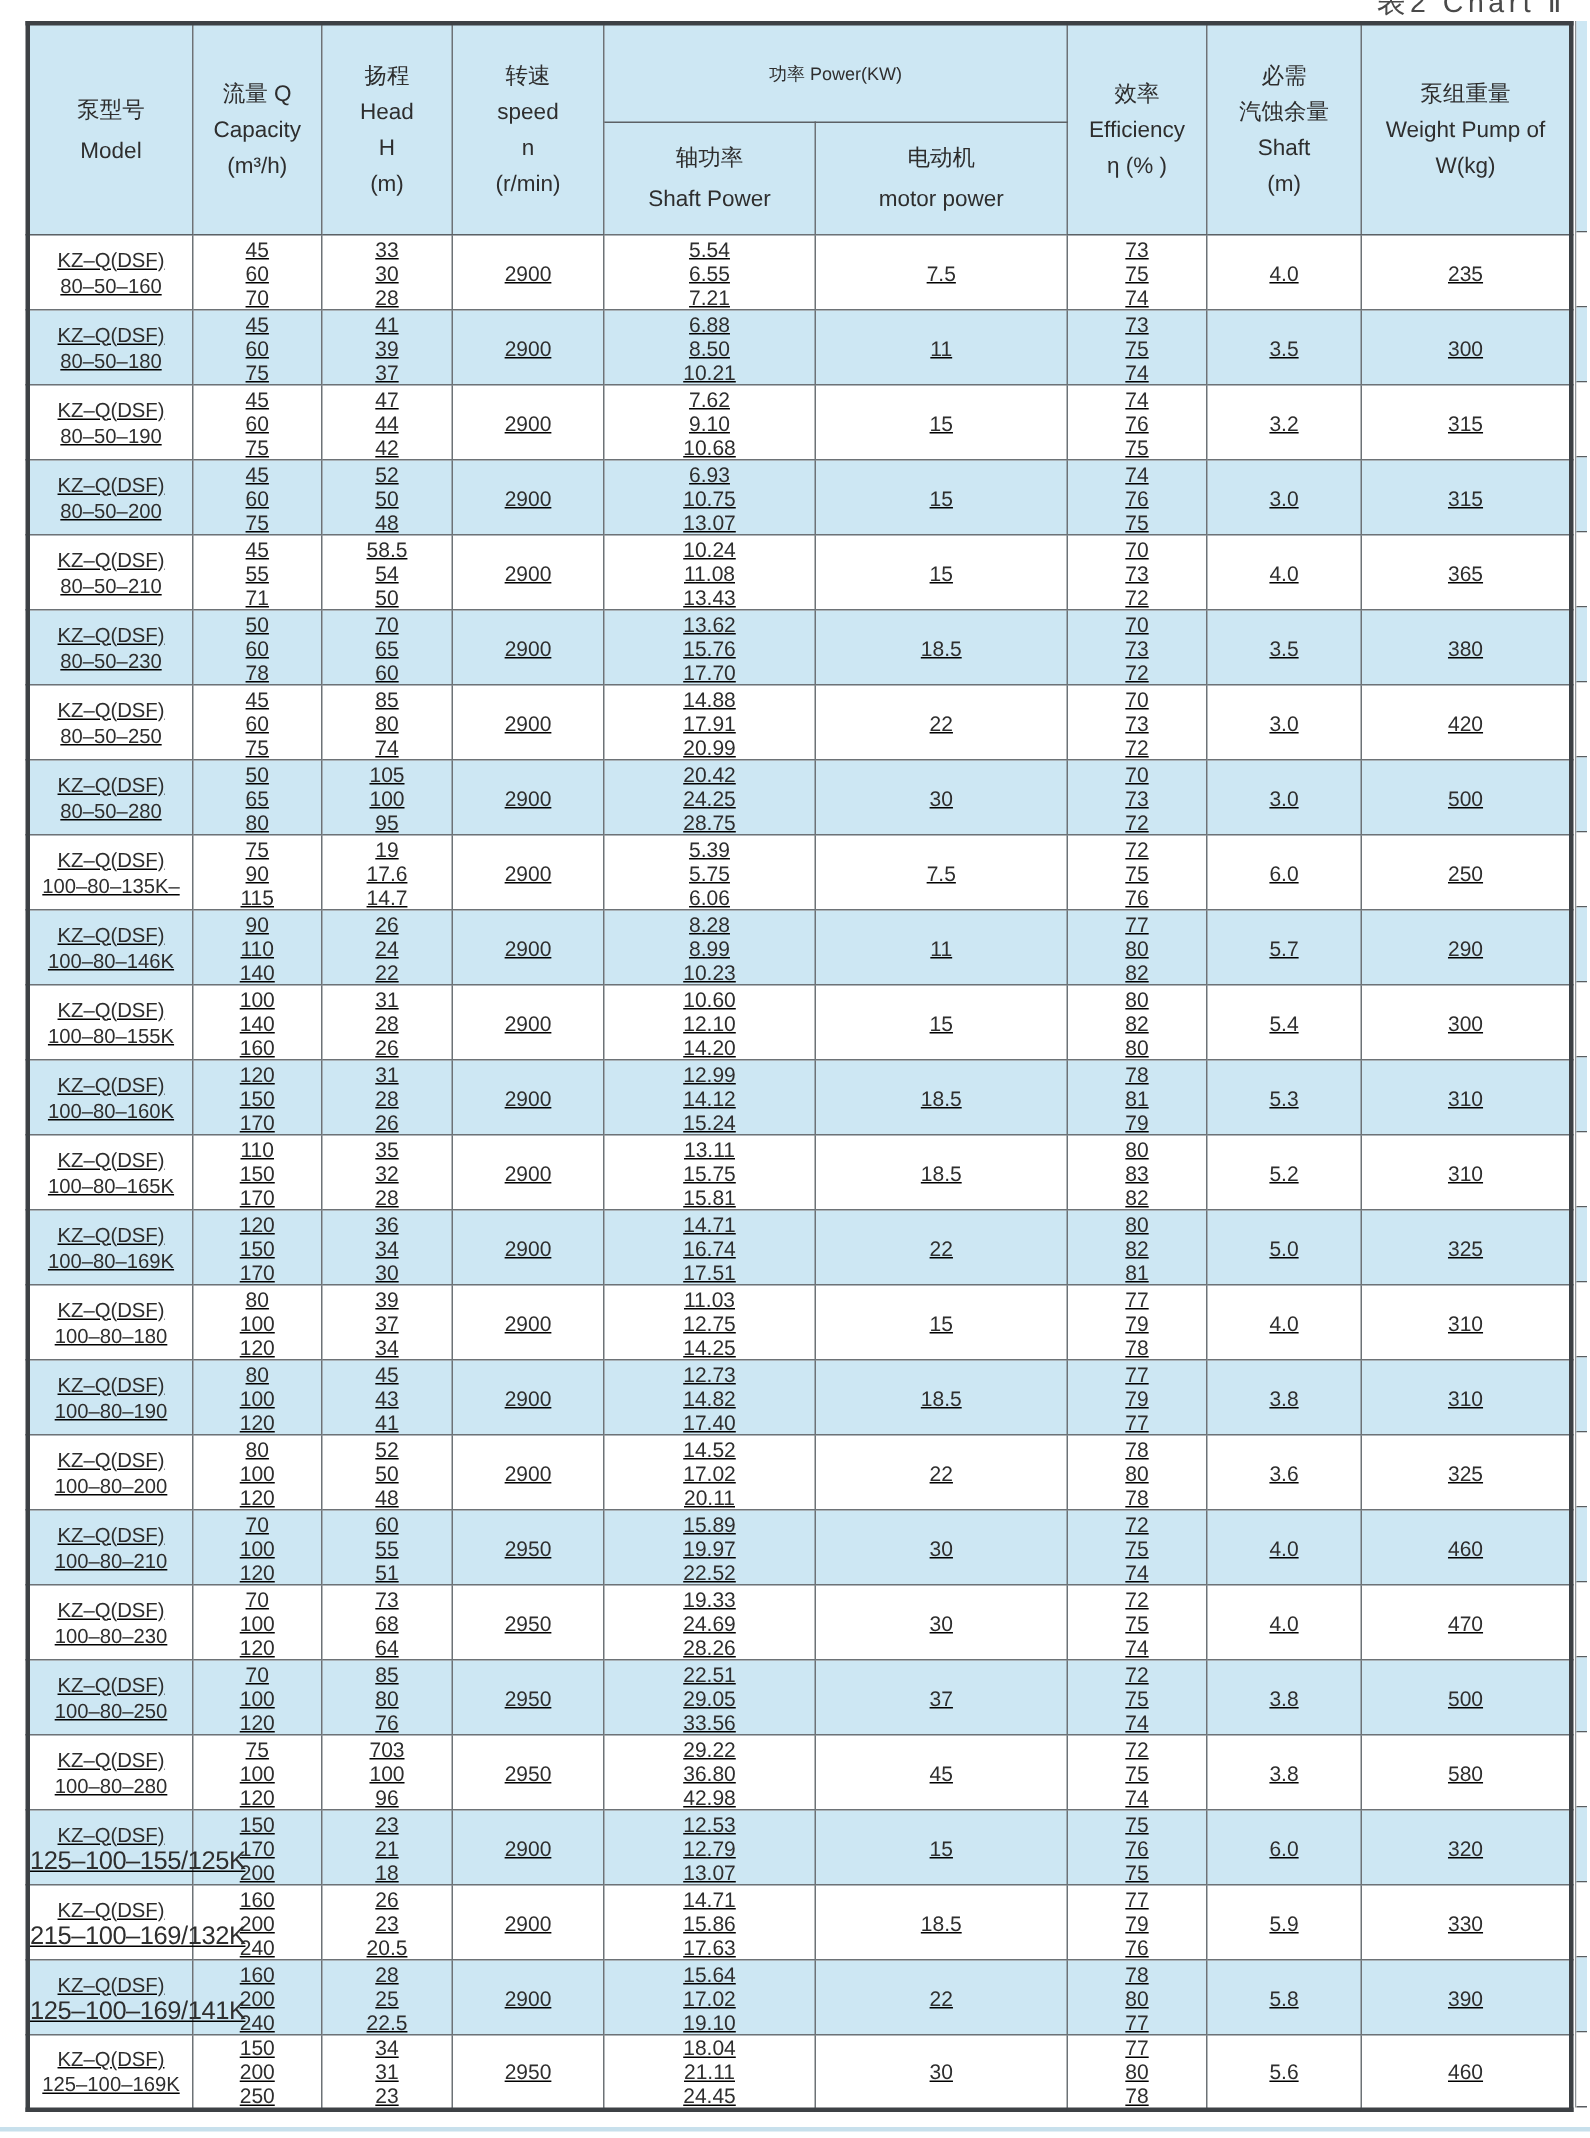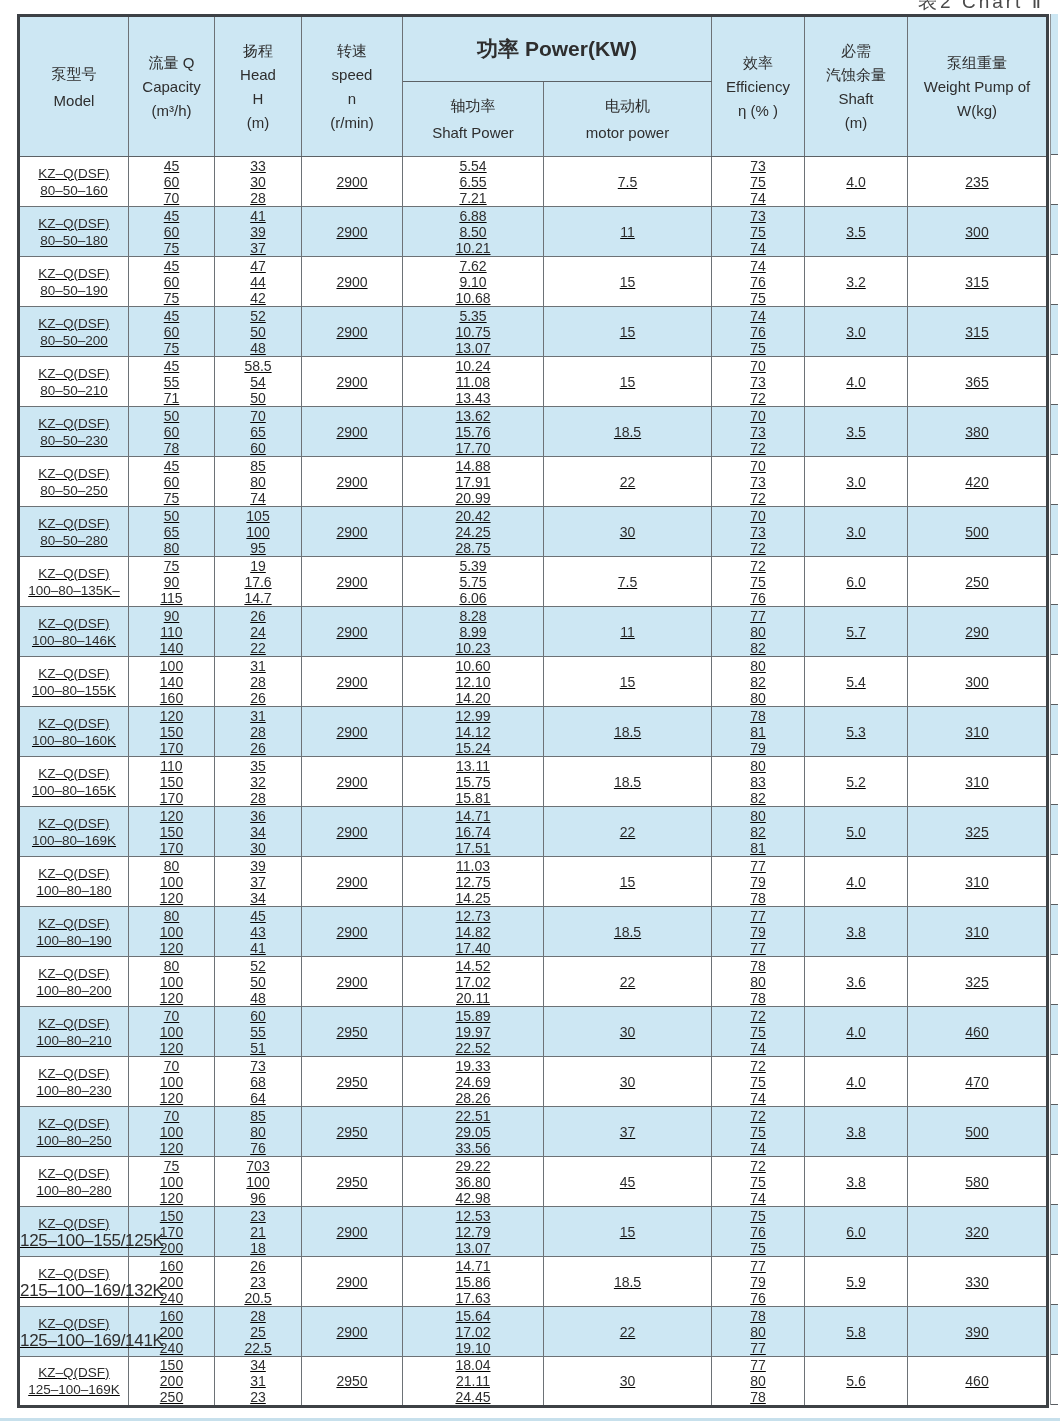"功率 Power(KW)" thead th.grp div { font-size: 21px -> 12px; font-weight: bold -> none }
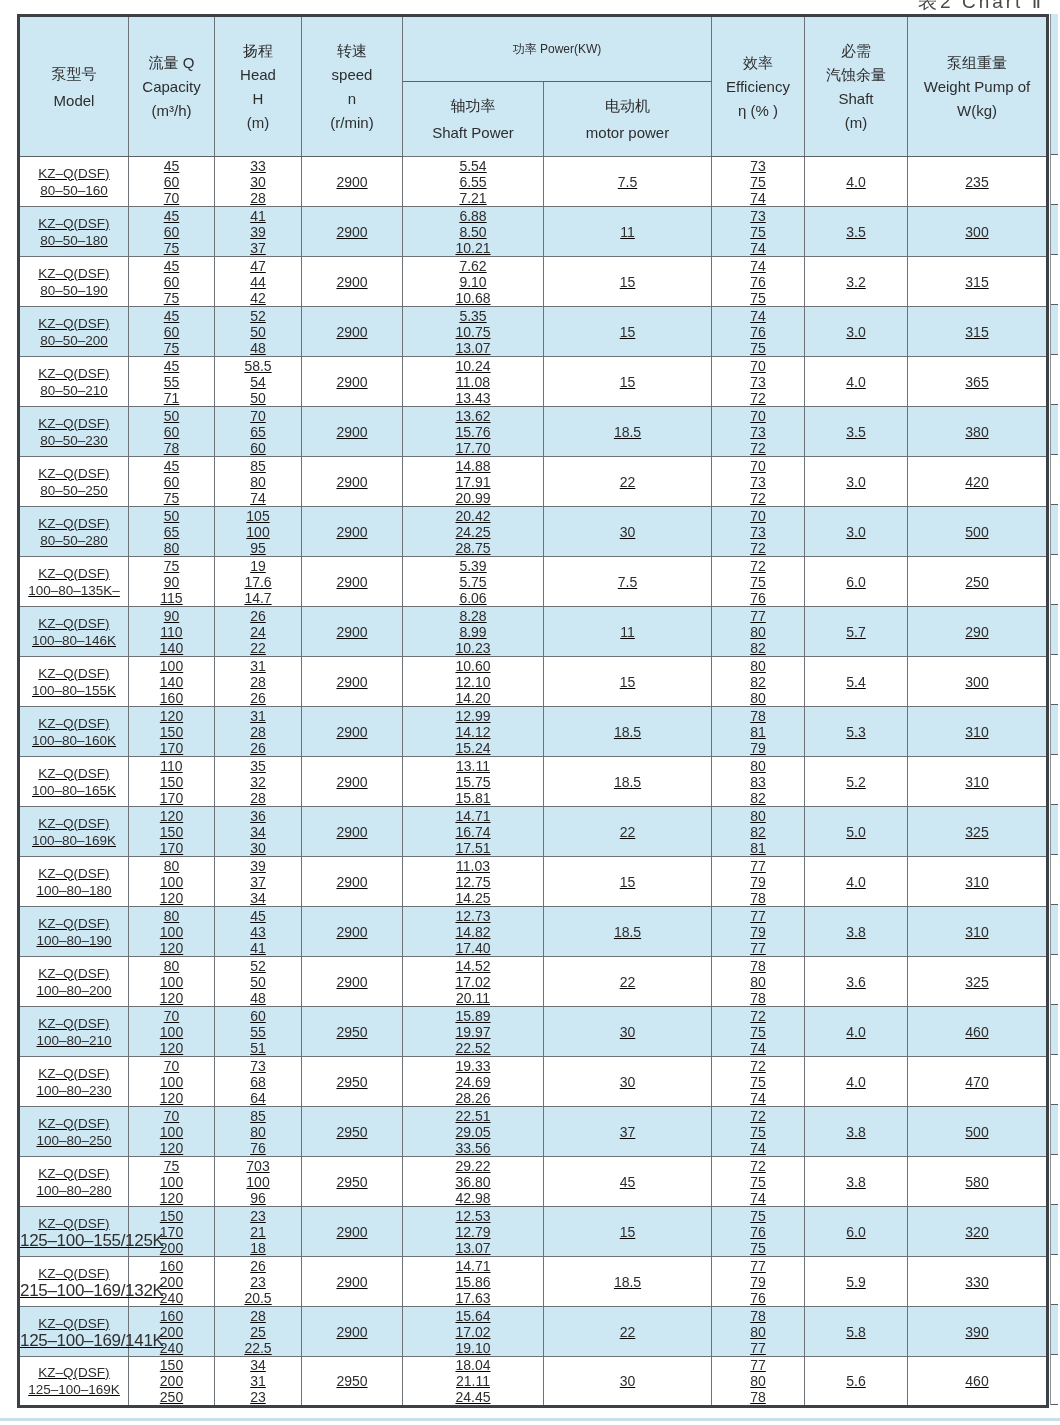"5.35" div { text: 5.35 -> 6.93 }
